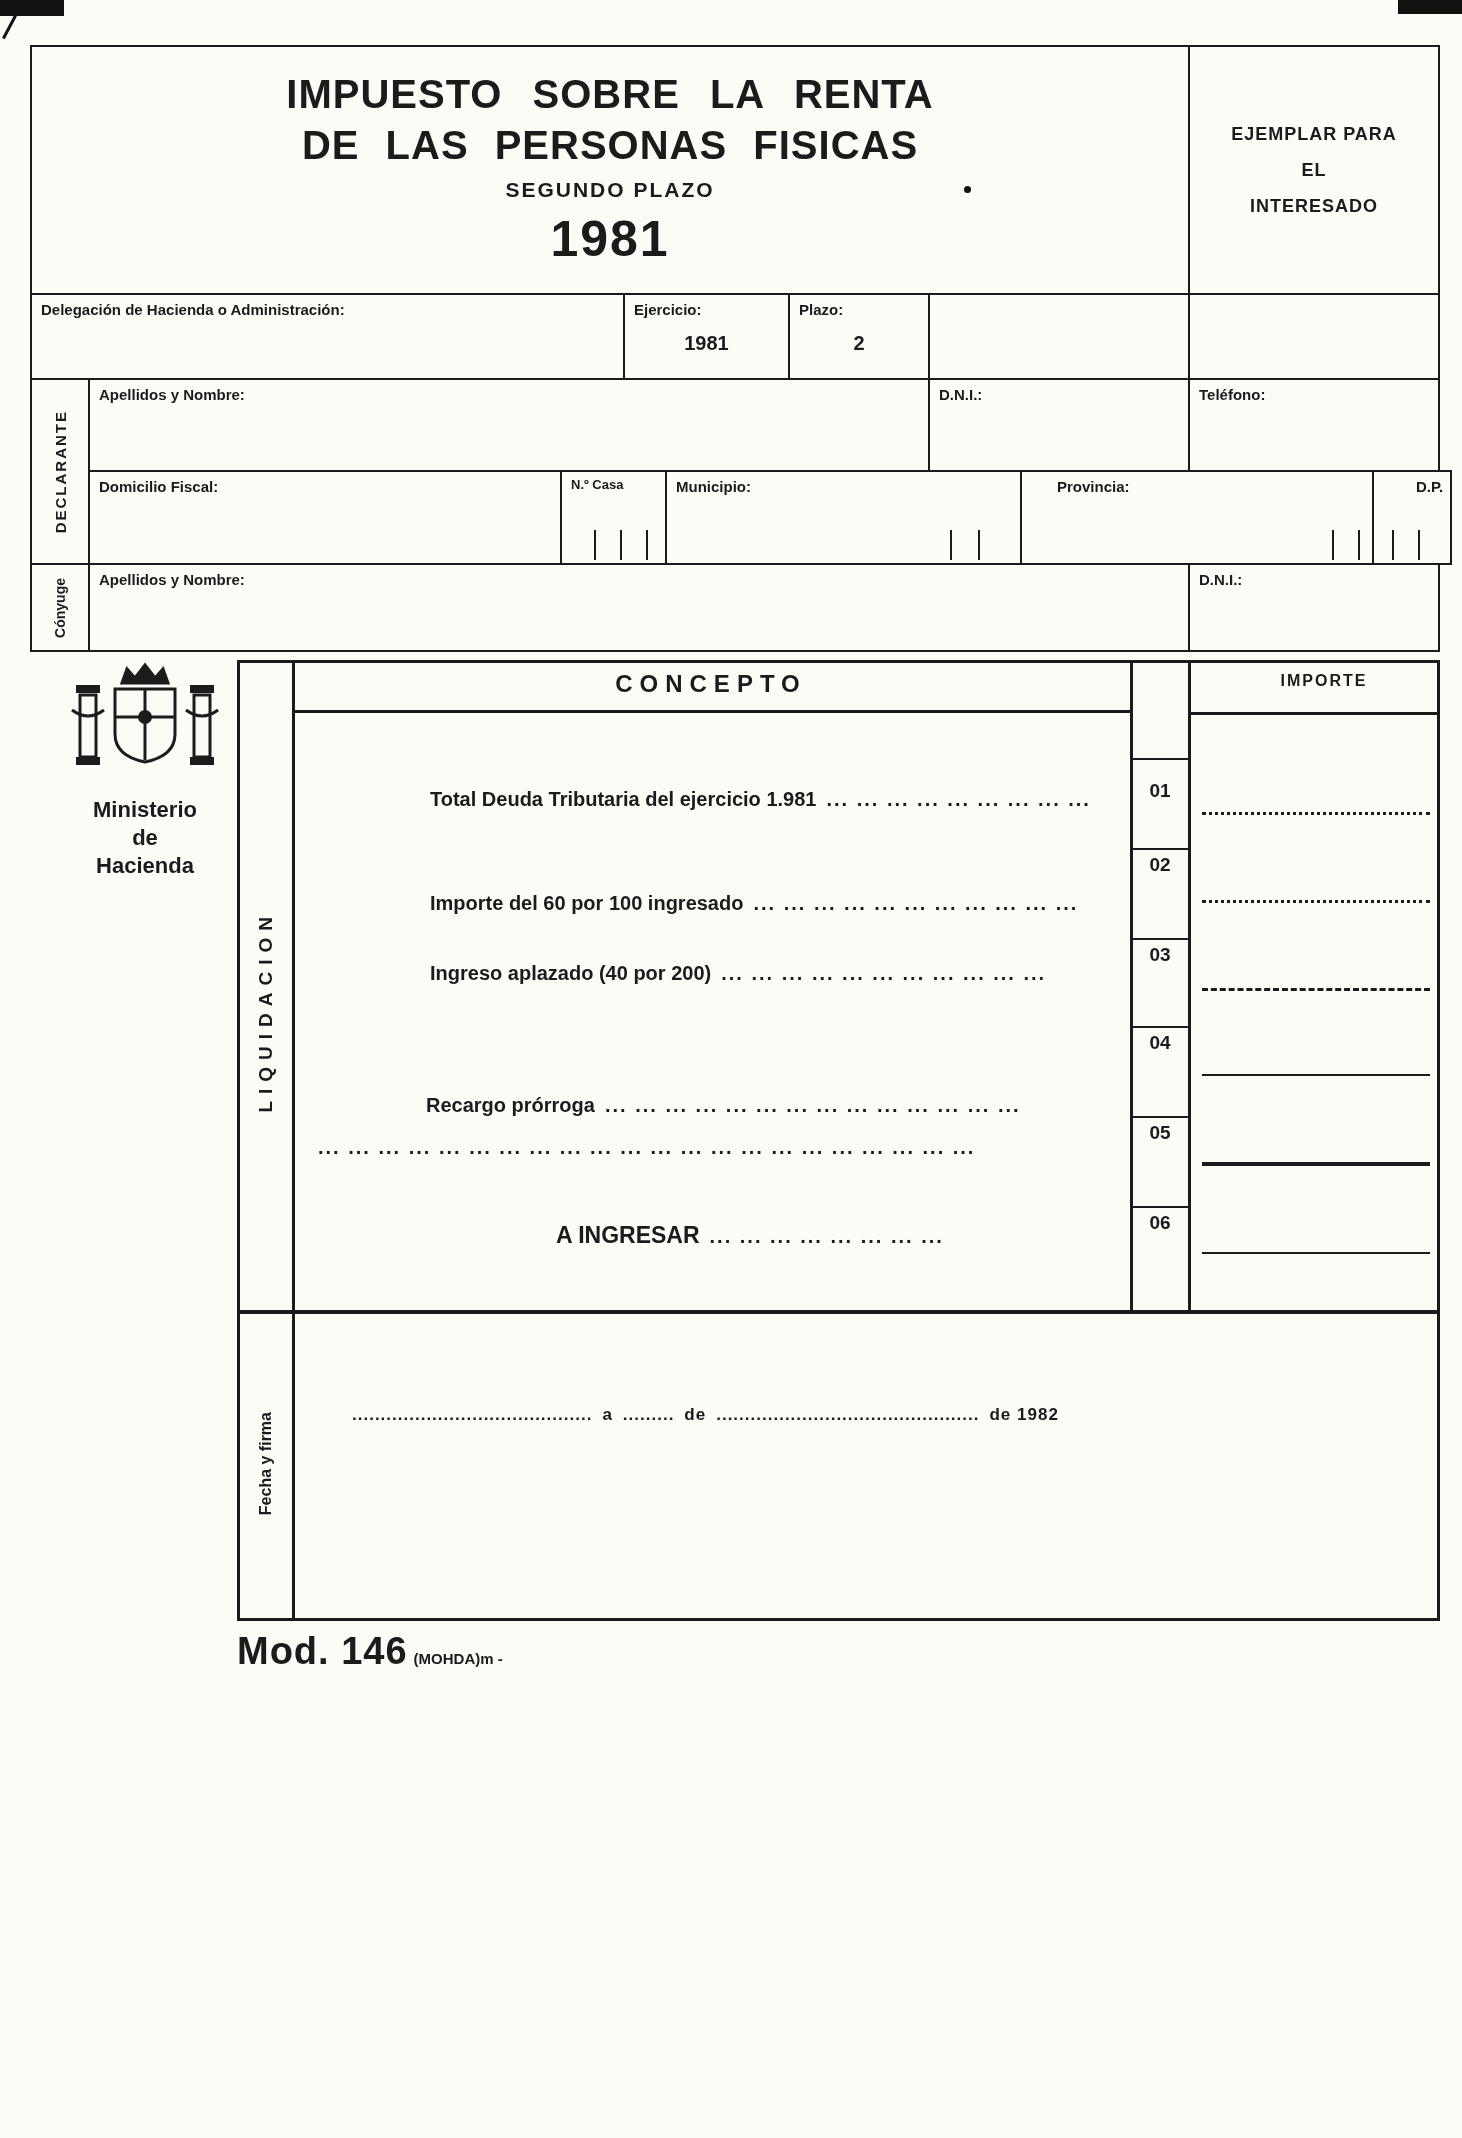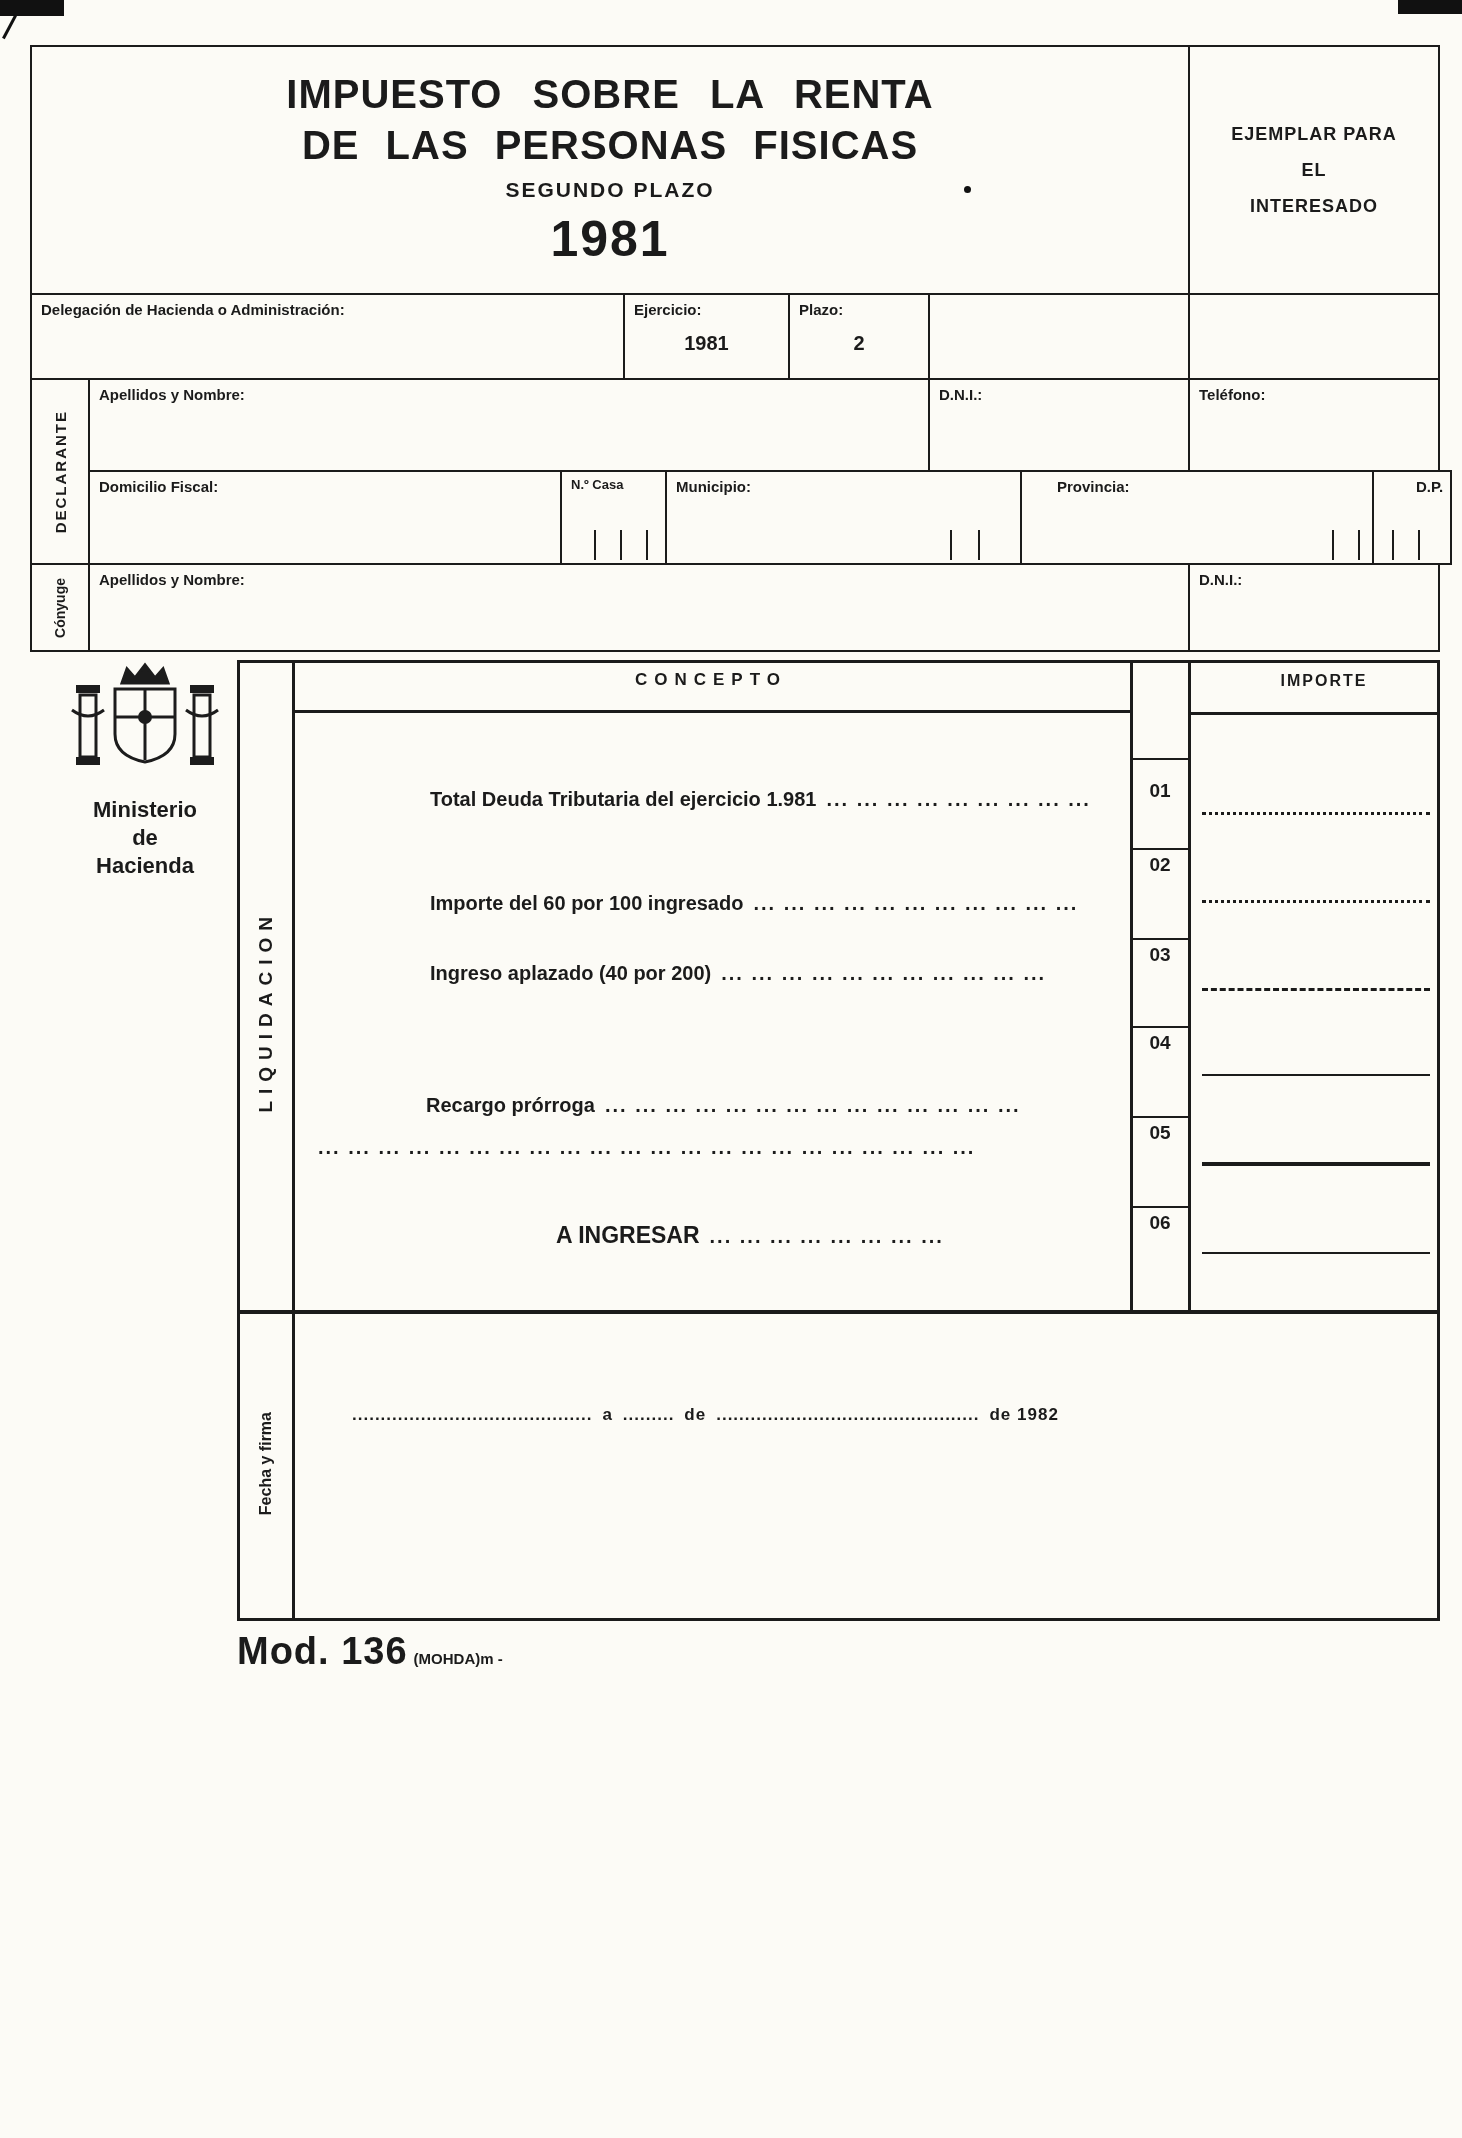"CONCEPTO" div.abs { font-size: 17px -> 24px }
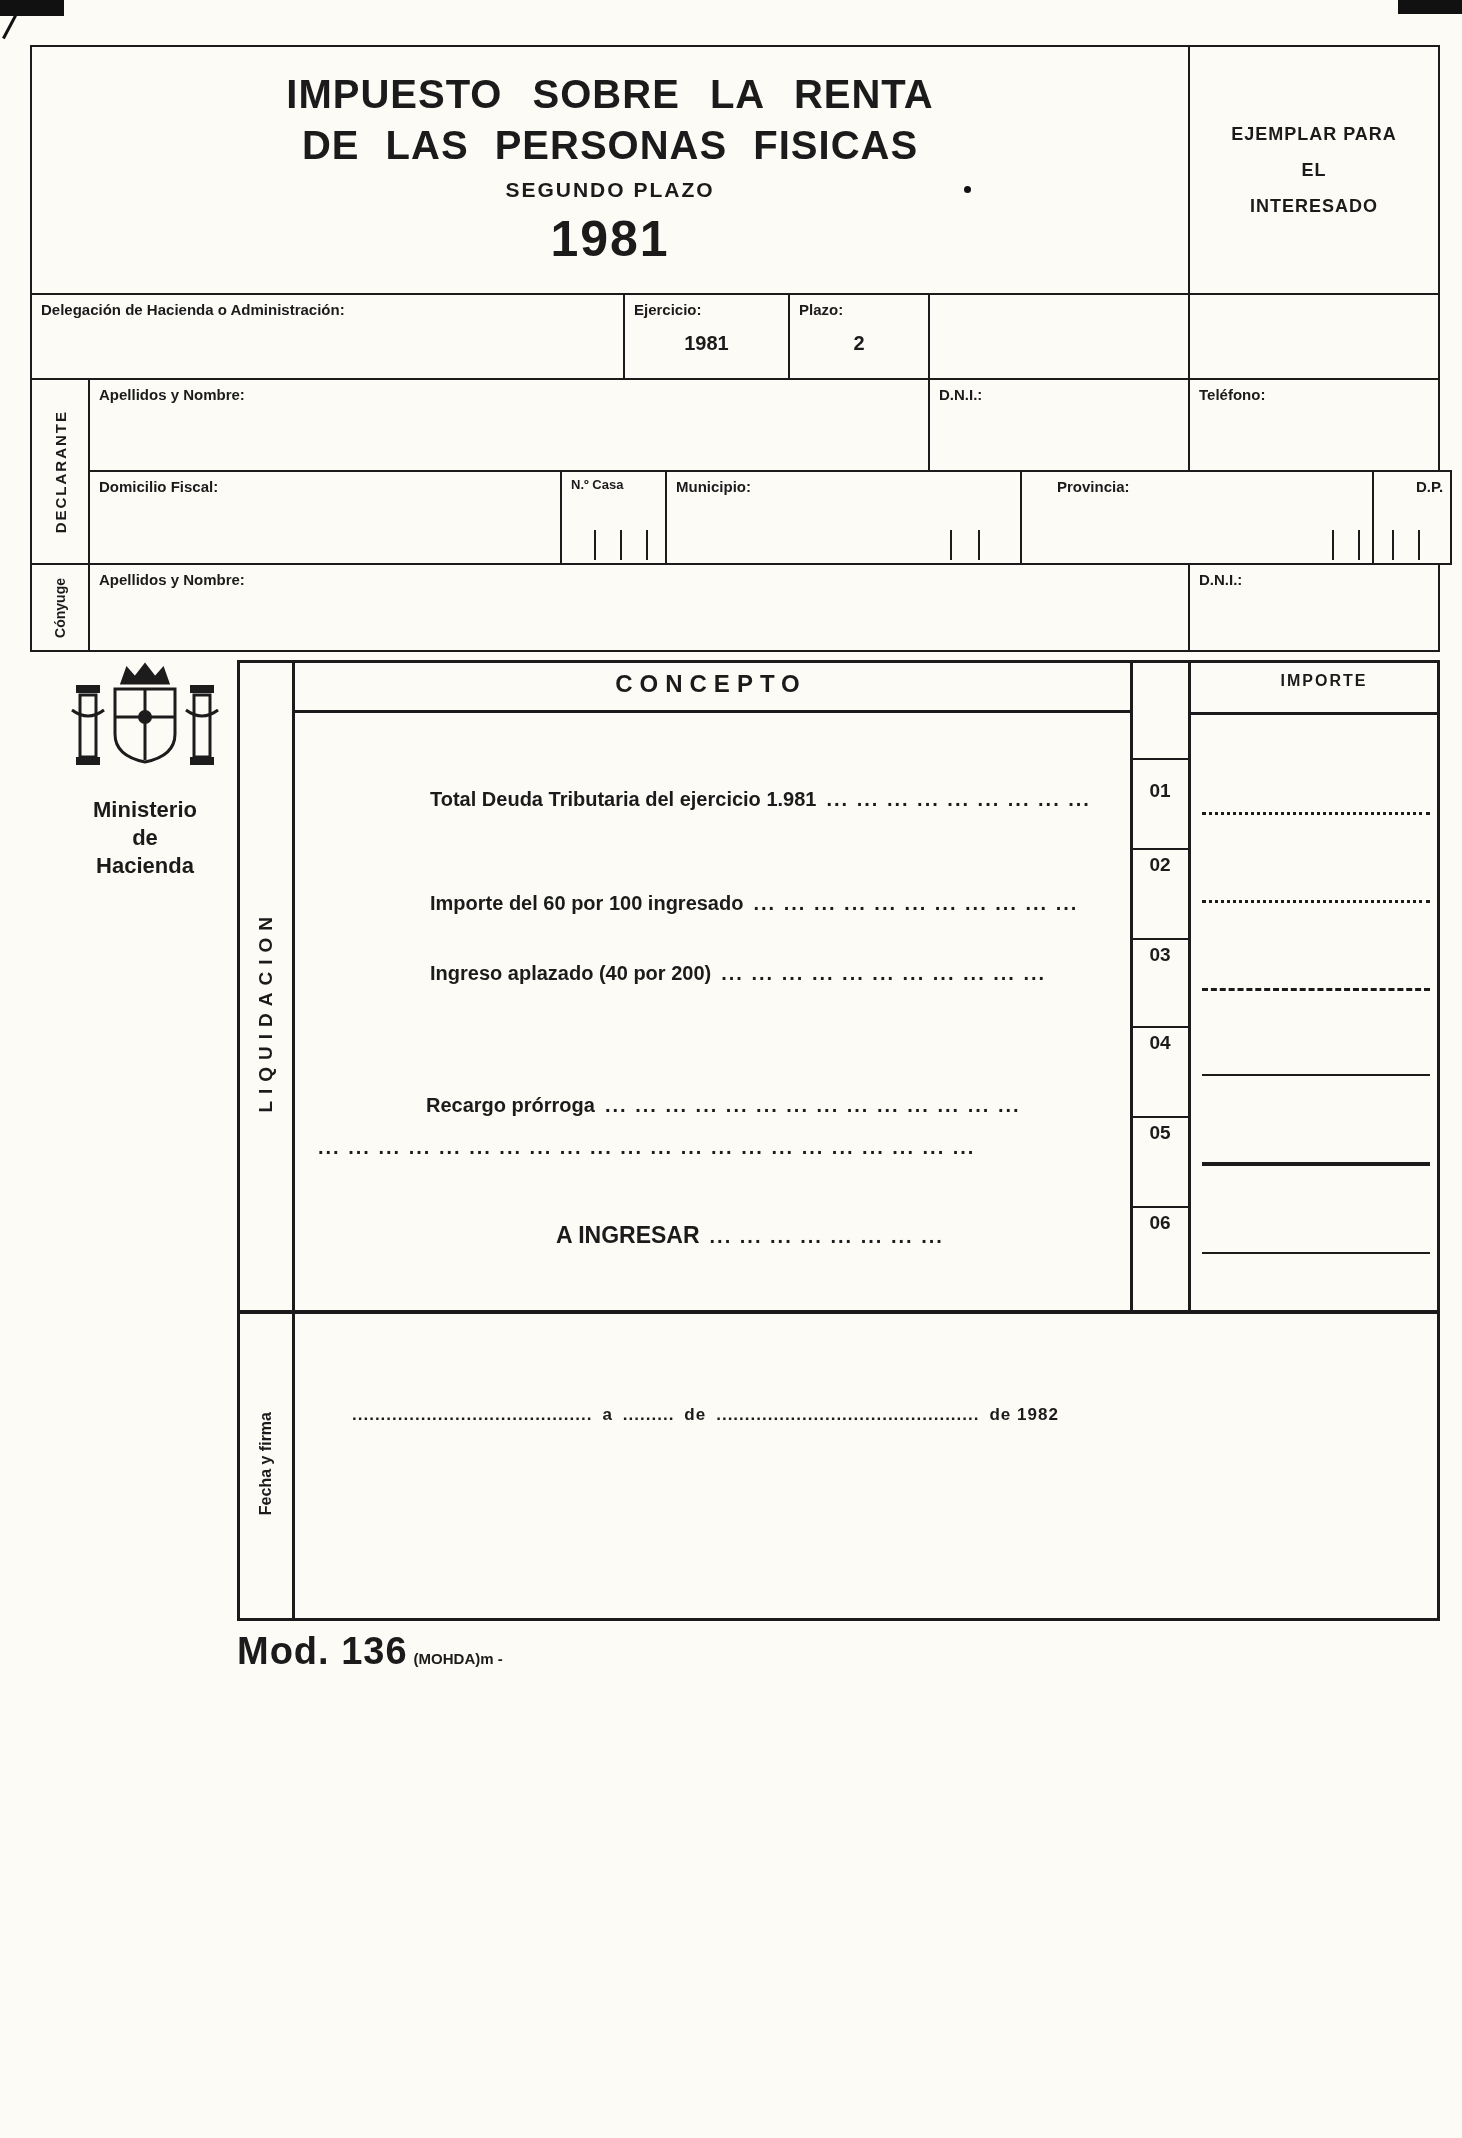"Mod. 136" span.footer-model { text: 136 -> 146 }
